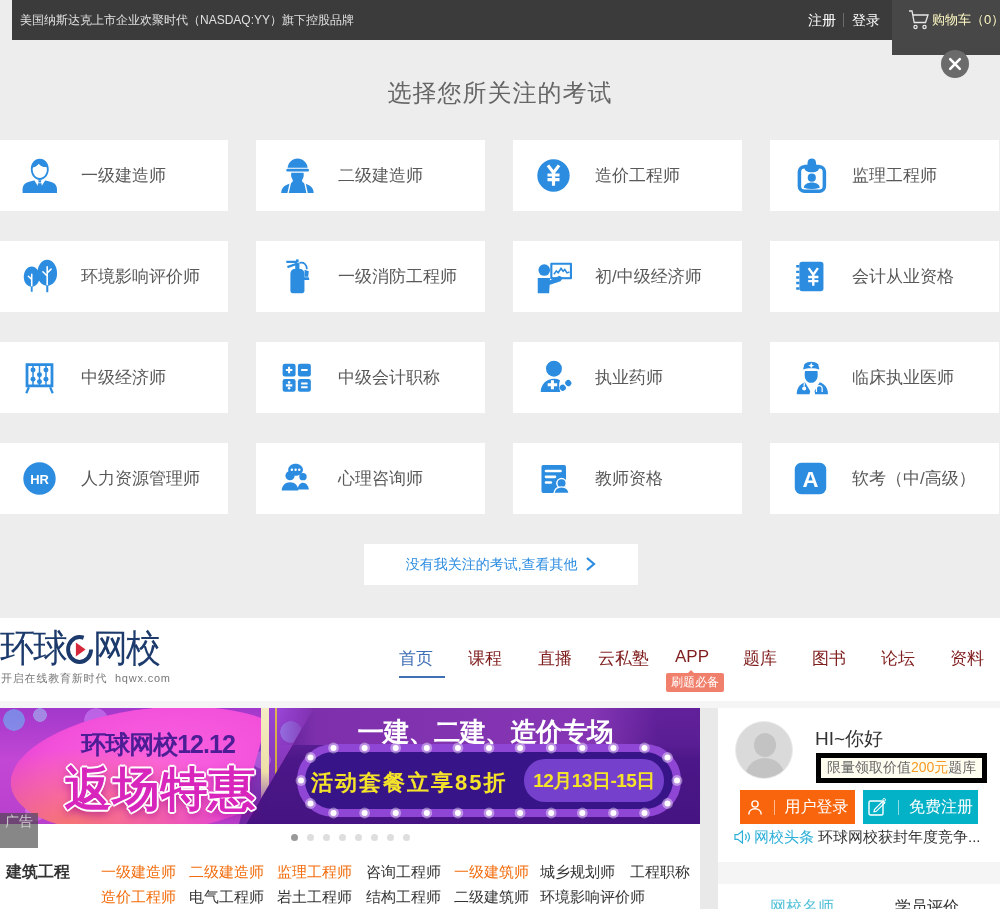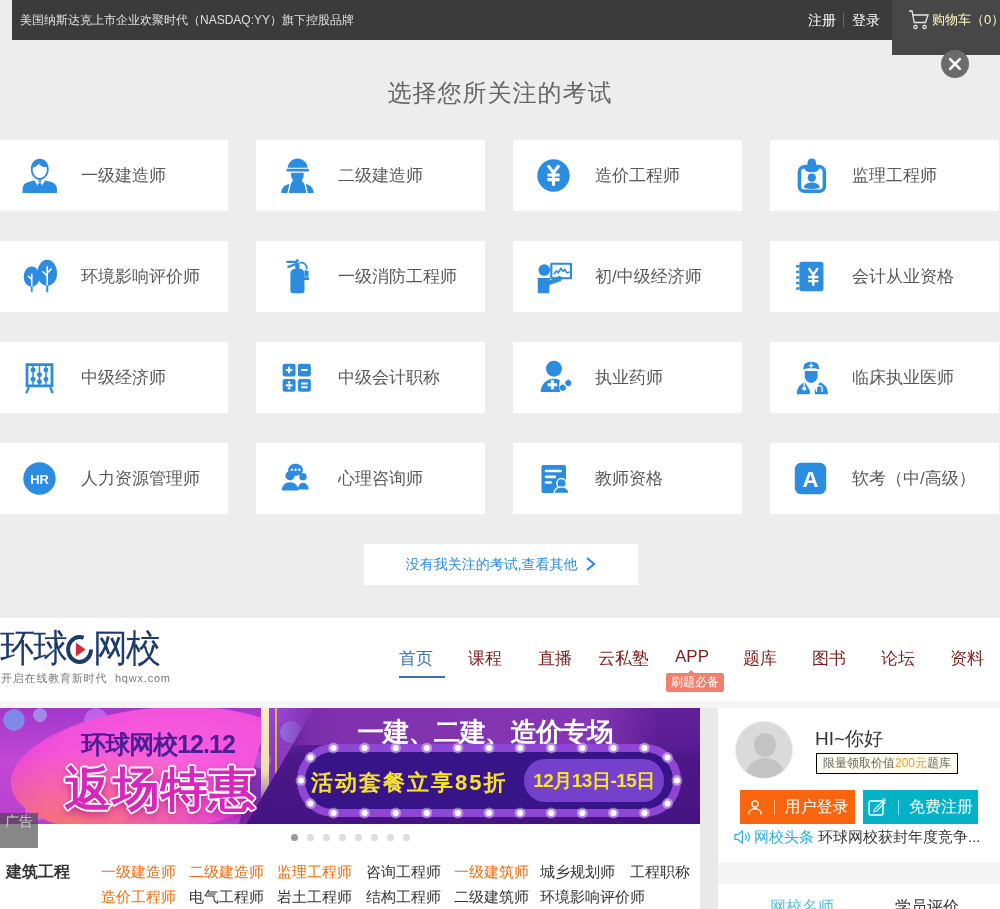"限量领取价值200元题库" .tag { border: 1px solid #000000 -> 5px solid #000000; font-size: 12px -> 14px }
